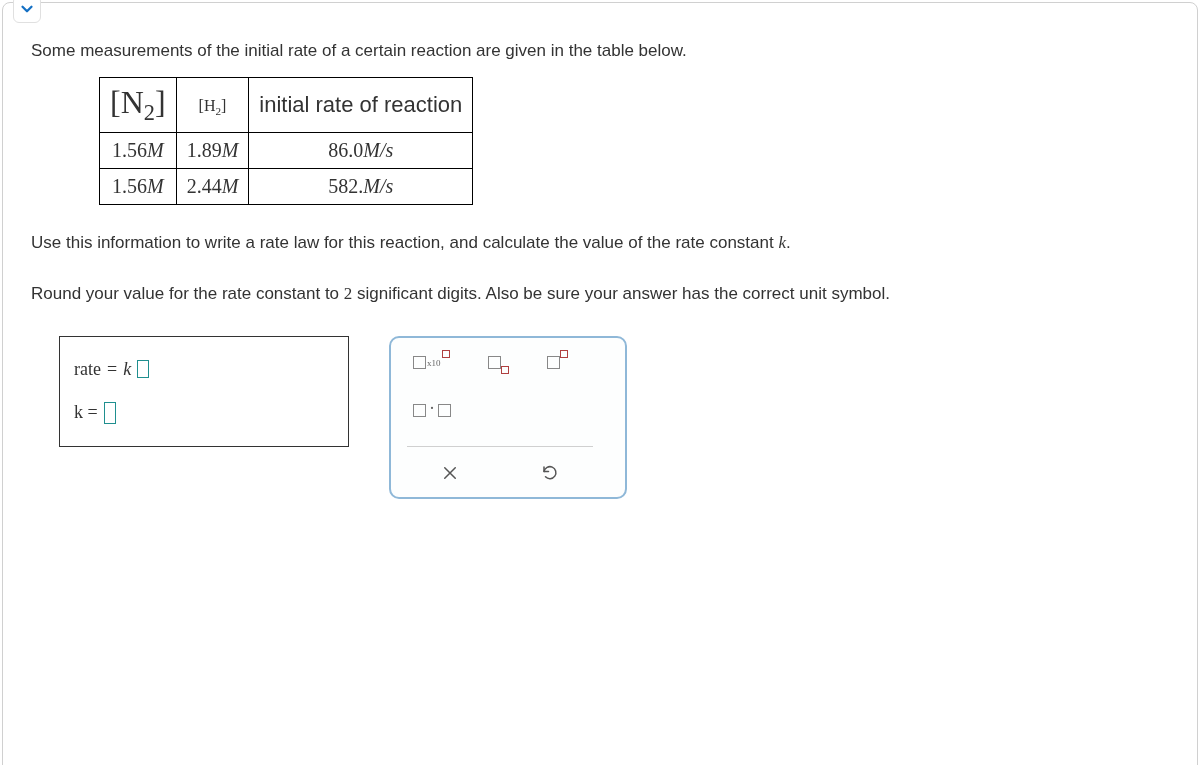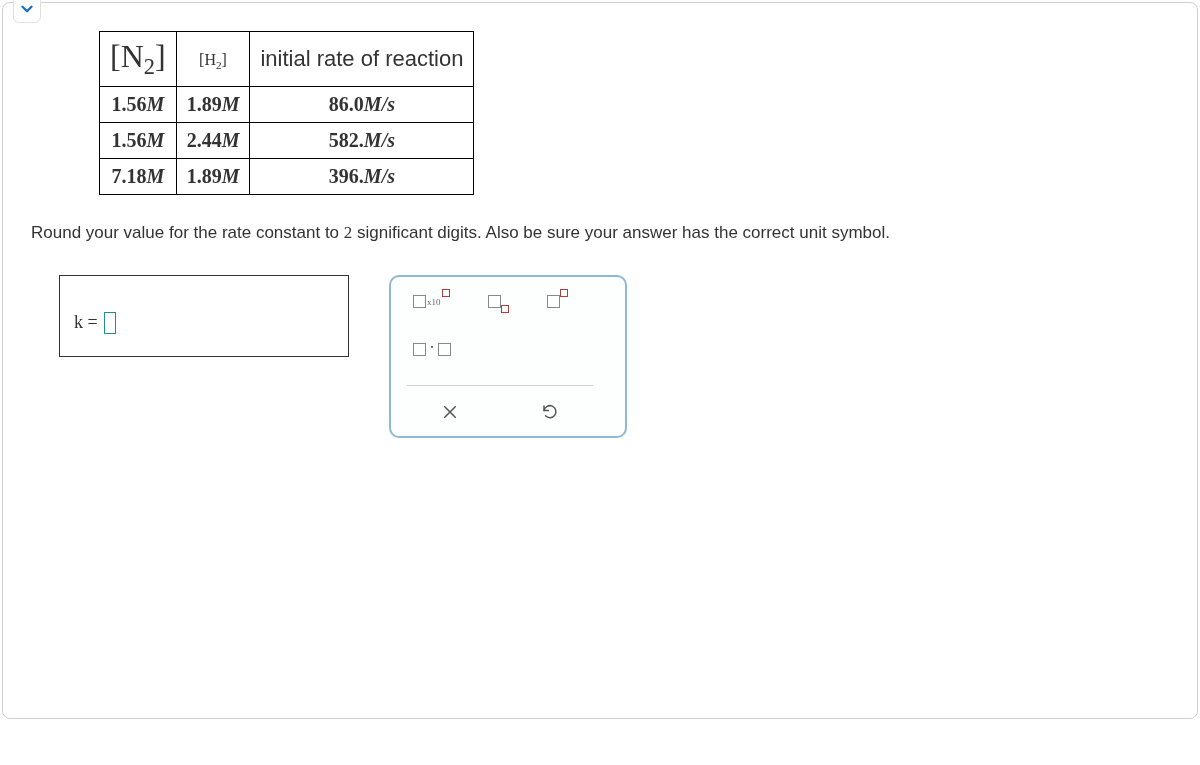"Some measurements of the initial" p.intro { html: none -> <p>Some measurements of the initial rate of a certain reaction are given in the table below.</p> }
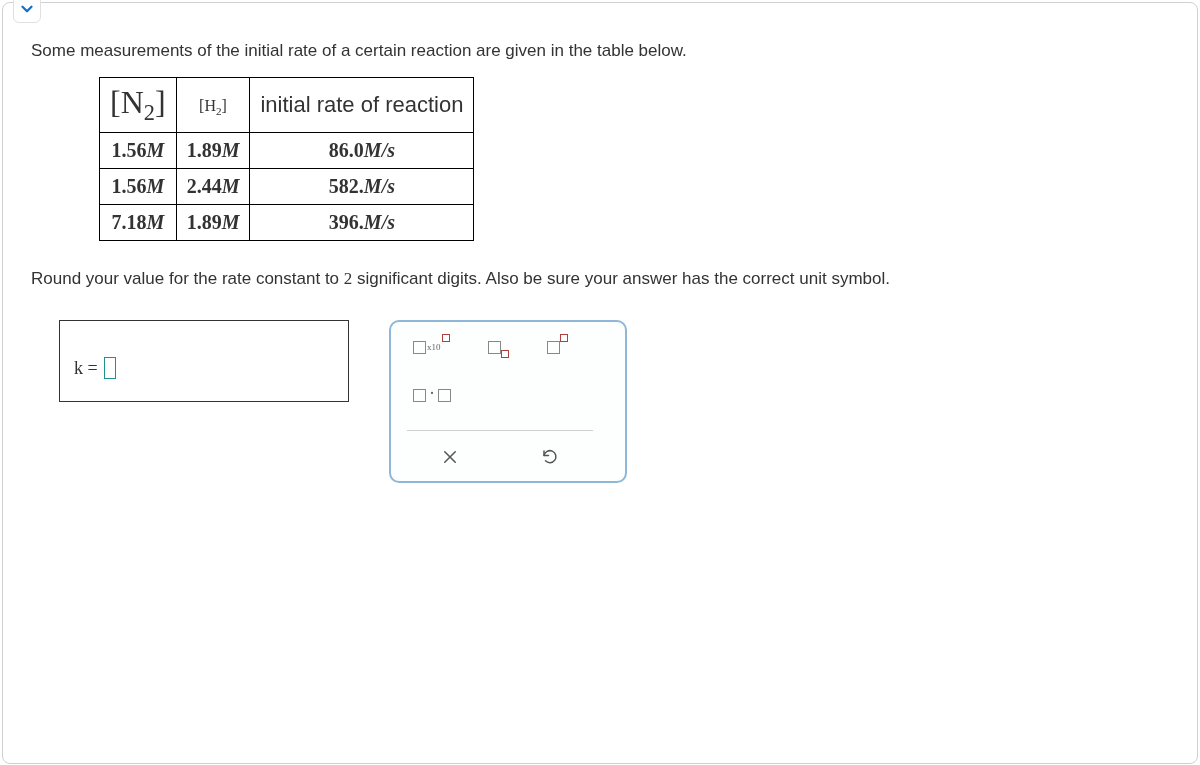"1.56M" .data-table th, .data-table td { font-weight: bold -> none }
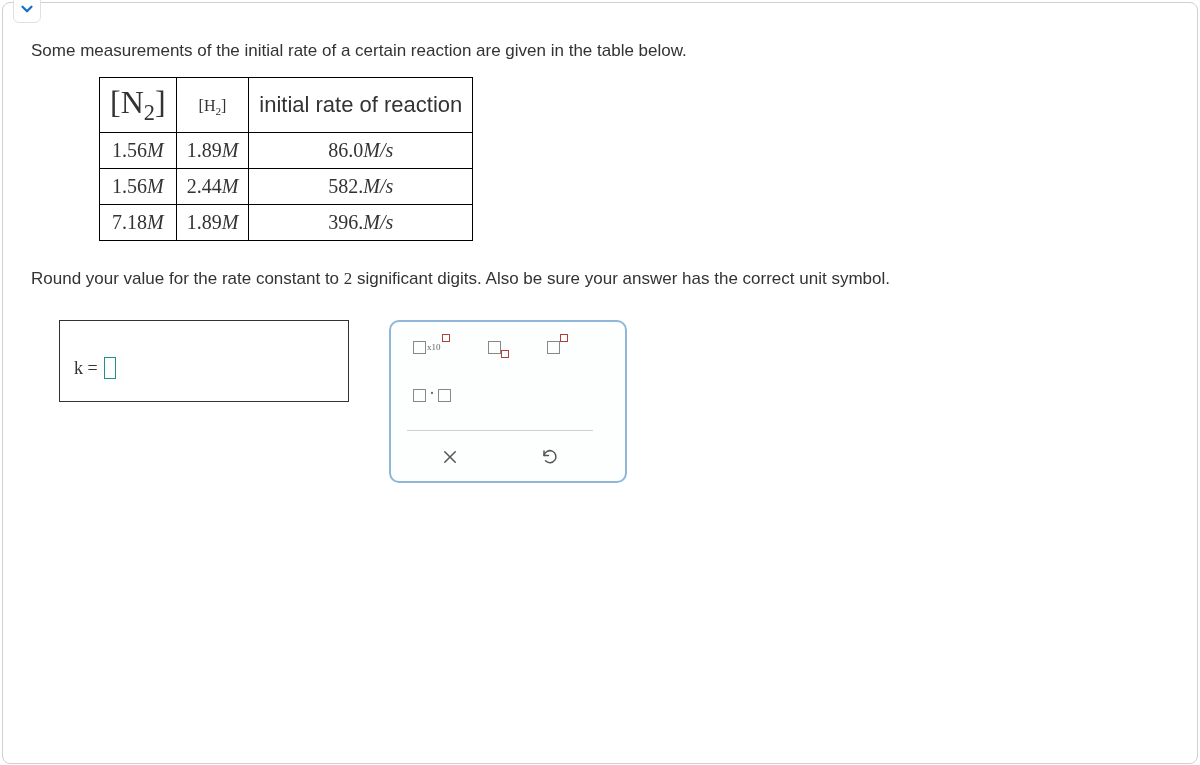"7.18M" tr { html: <tr> <td><span>7.18</span><span>M</span></td> <td><span>1.89</span><span>M</span></td> <td><span>396.</span><span>M/s</span></td> </tr> -> none }
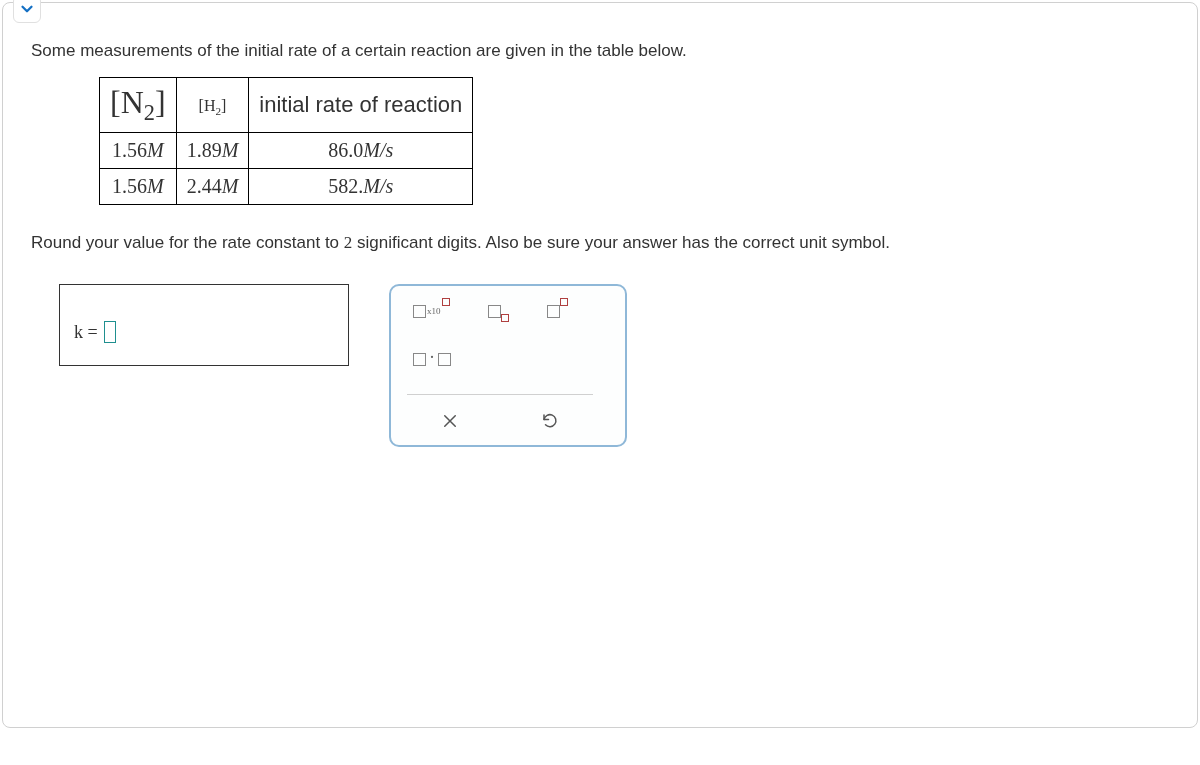"Use this information to write" p.after-text { html: none -> <p> <span>Use this information to write a rate law for this reaction, and calculate the value of the rate constant </span><span>k</span><span>.</span> </p> }
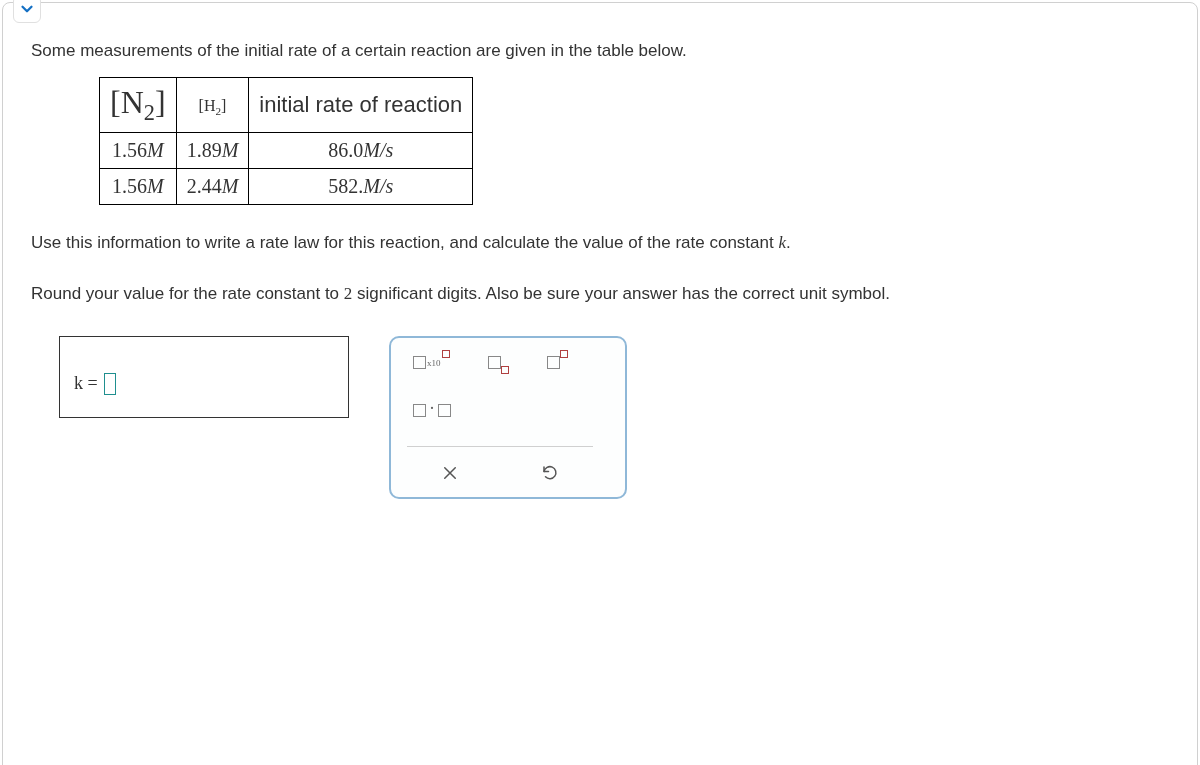"rate" div.ans-line { html: none -> <div> <span>rate</span> <span> = </span> <span>k</span> <span></span> </div> }
